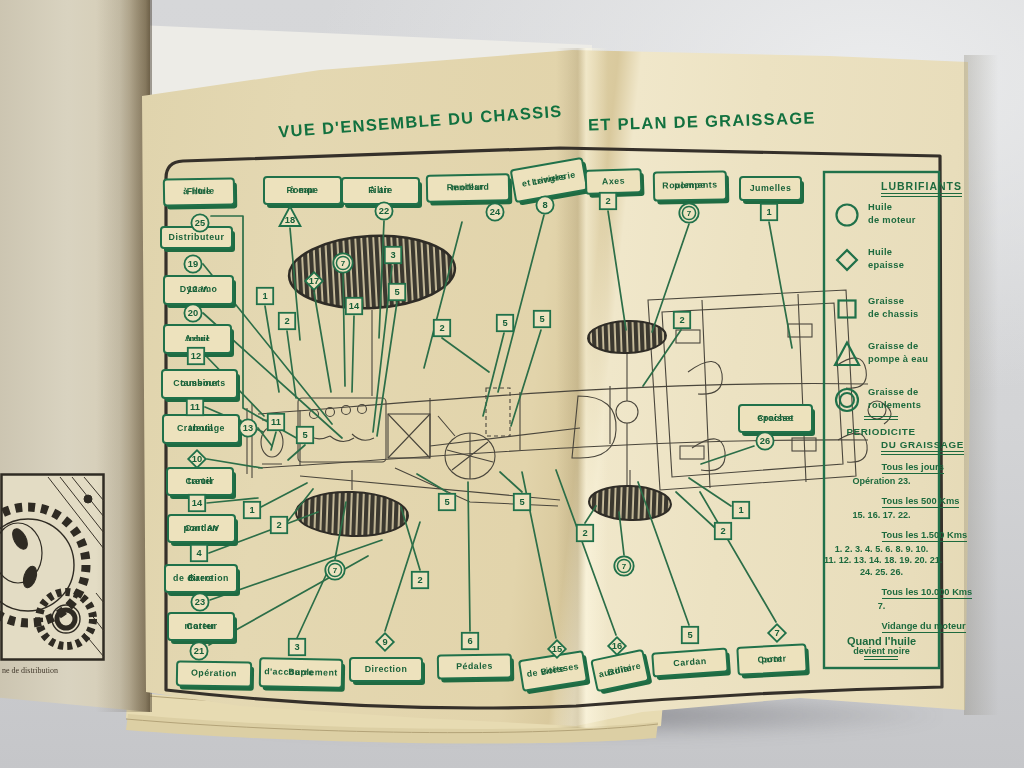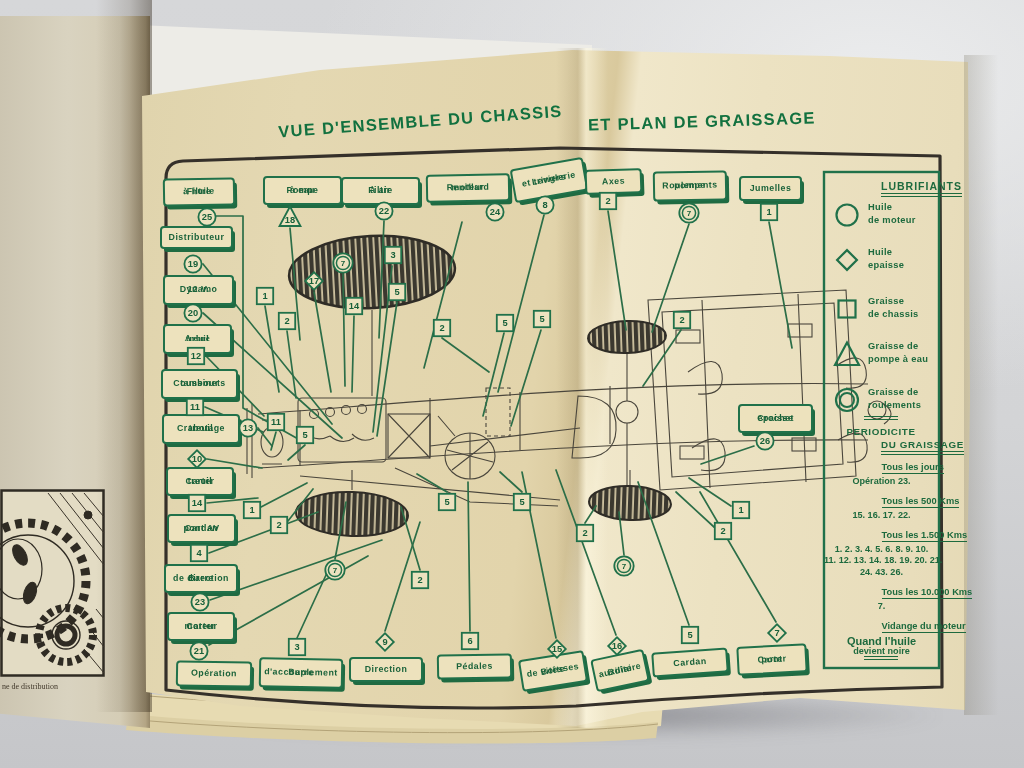"25" div.badge { margin-left: 7px -> none; top: 204px -> 210px }
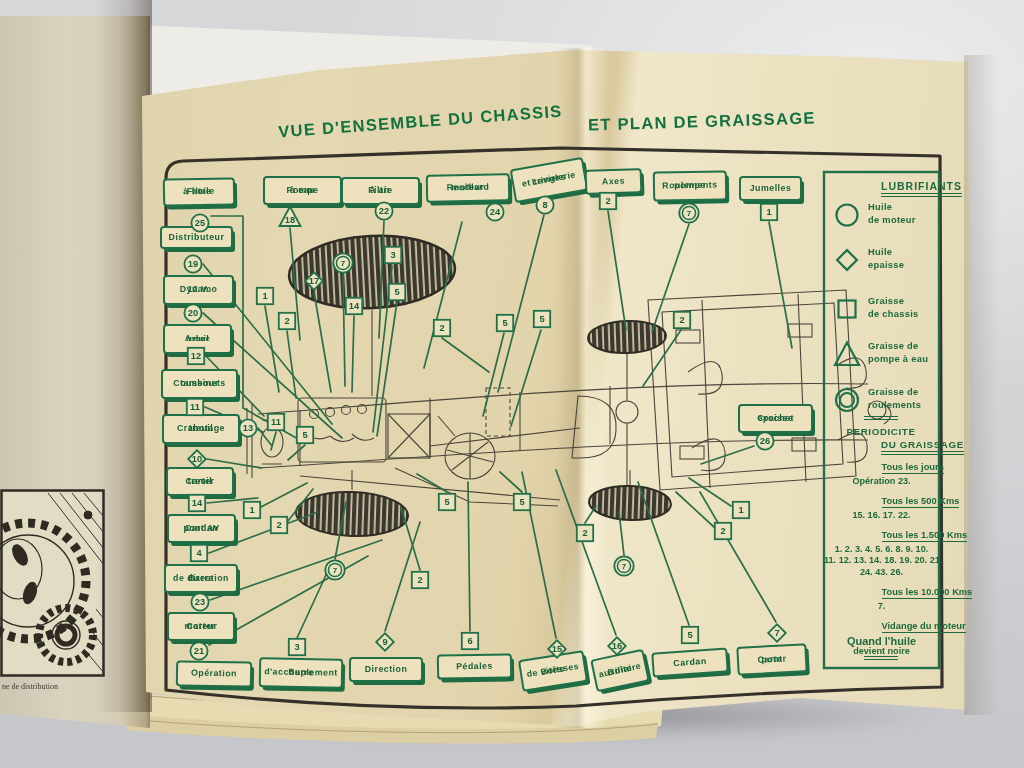"24. 43. 26." div.sch { text: 43 -> 25 }
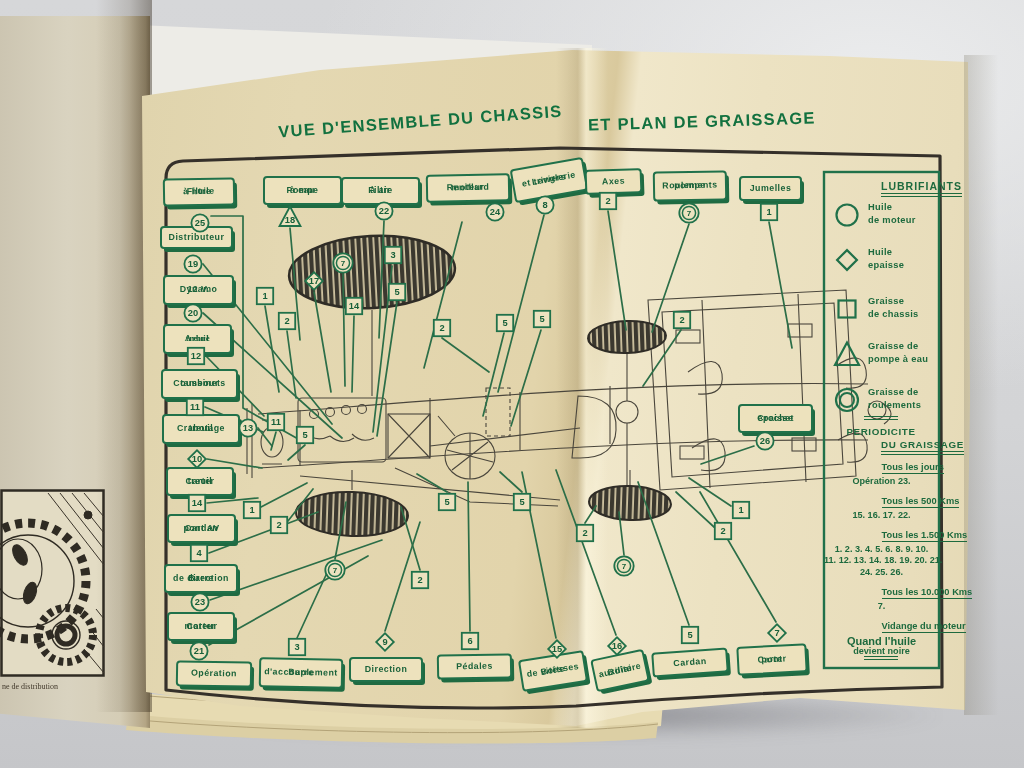"ne de distribution" #left-page { top: 16px -> 0 }
